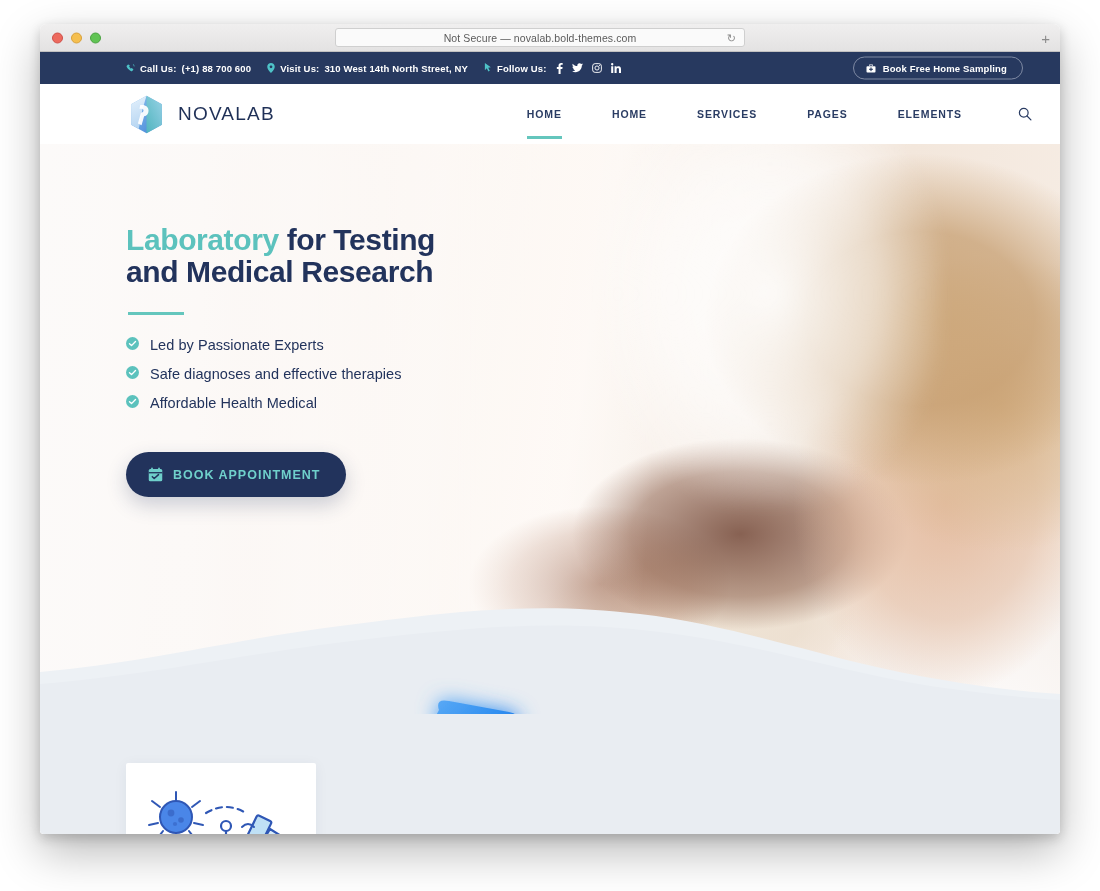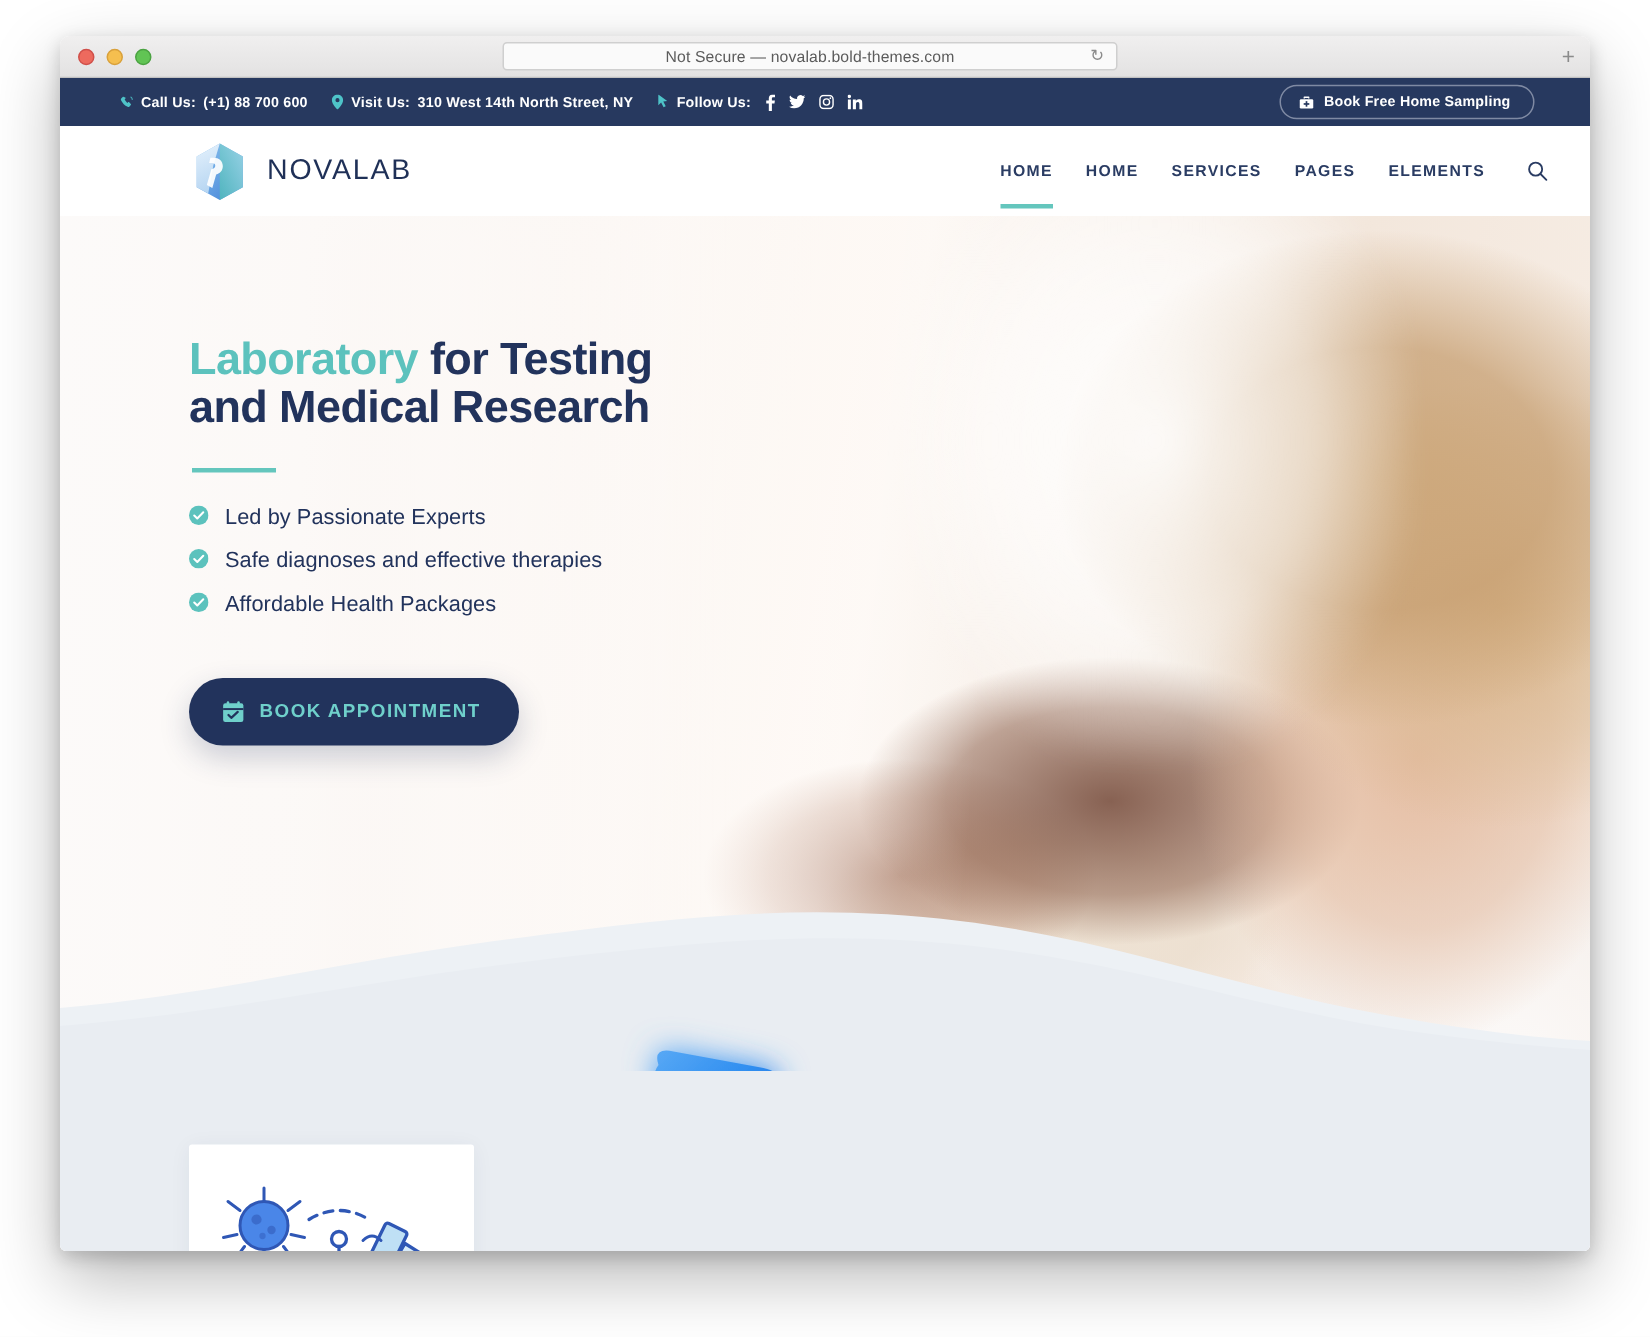"Call Us:" .topbar-left { padding-left: 40px -> 86px }
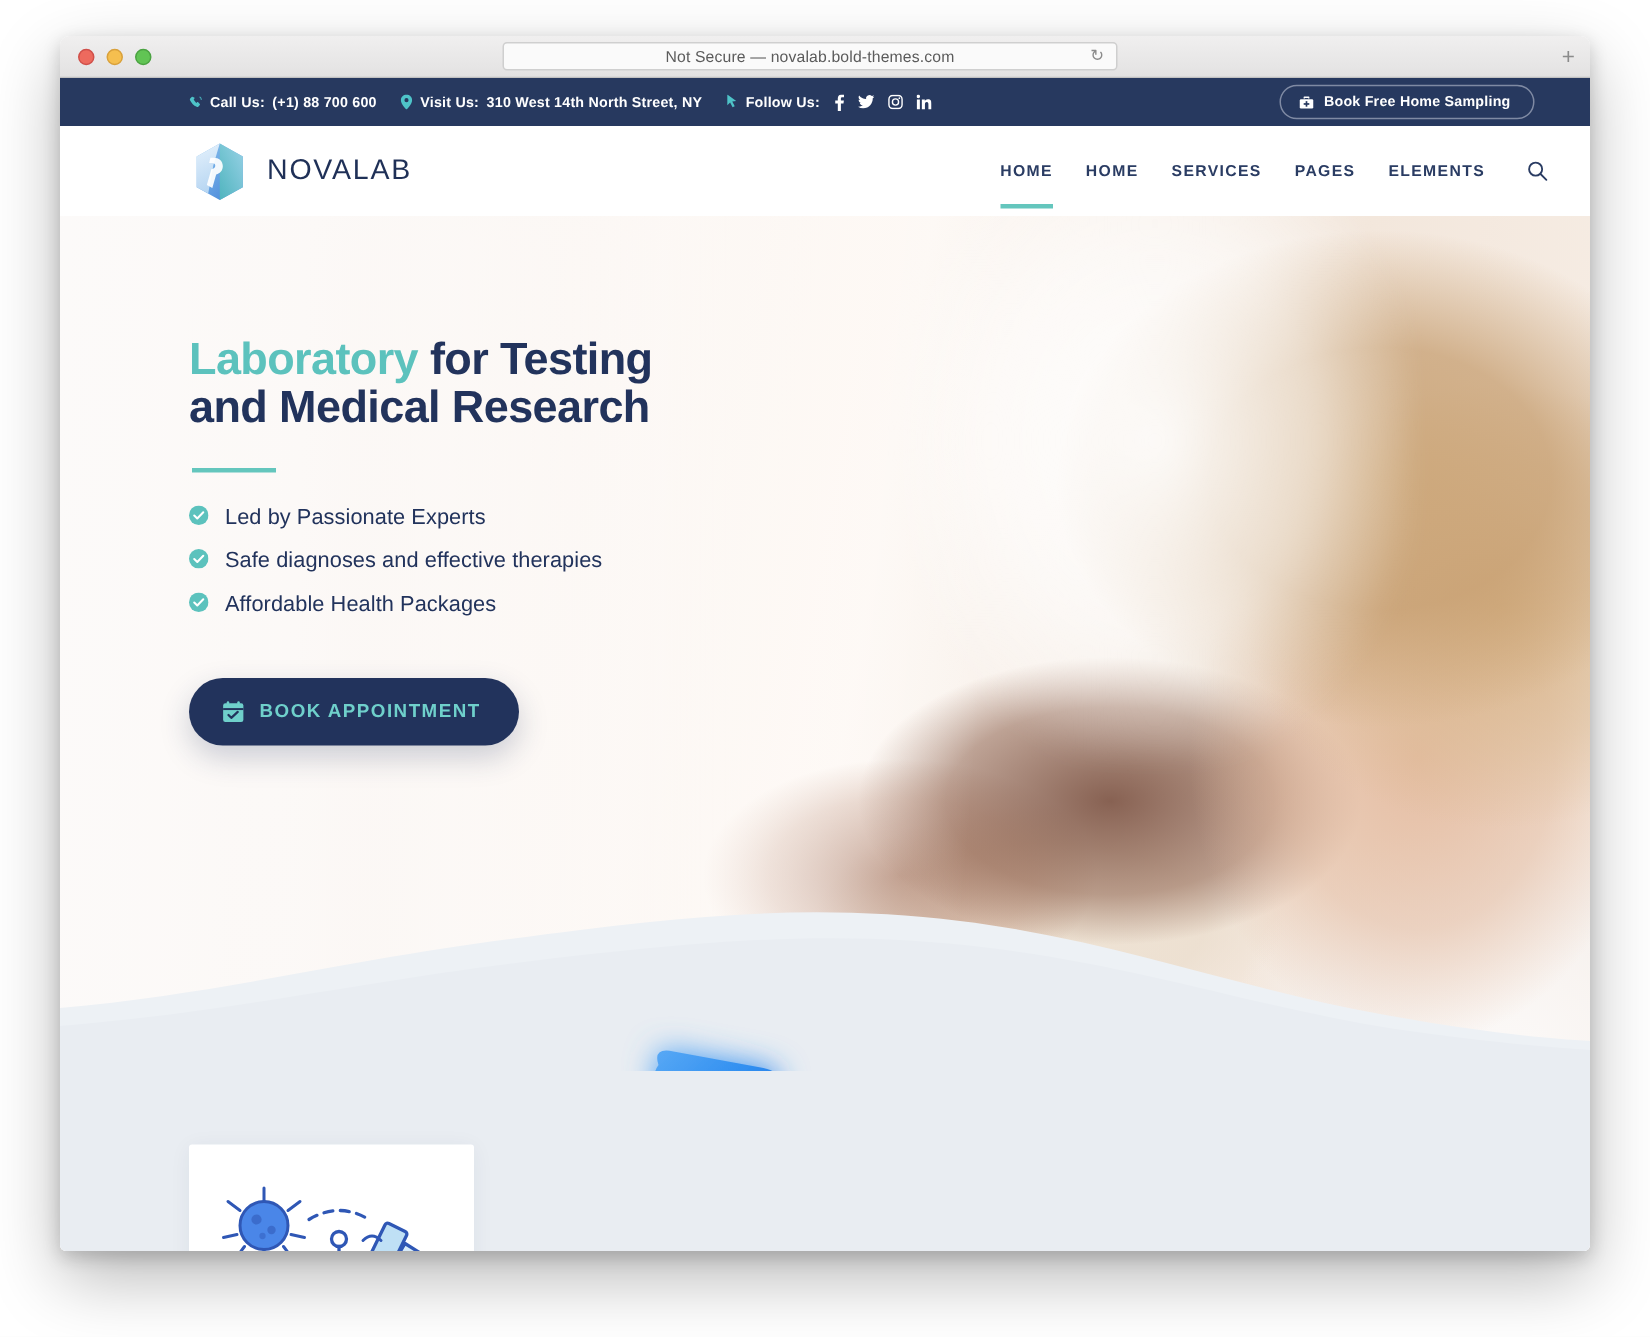"HOME" .nav { gap: 22px -> 50px }
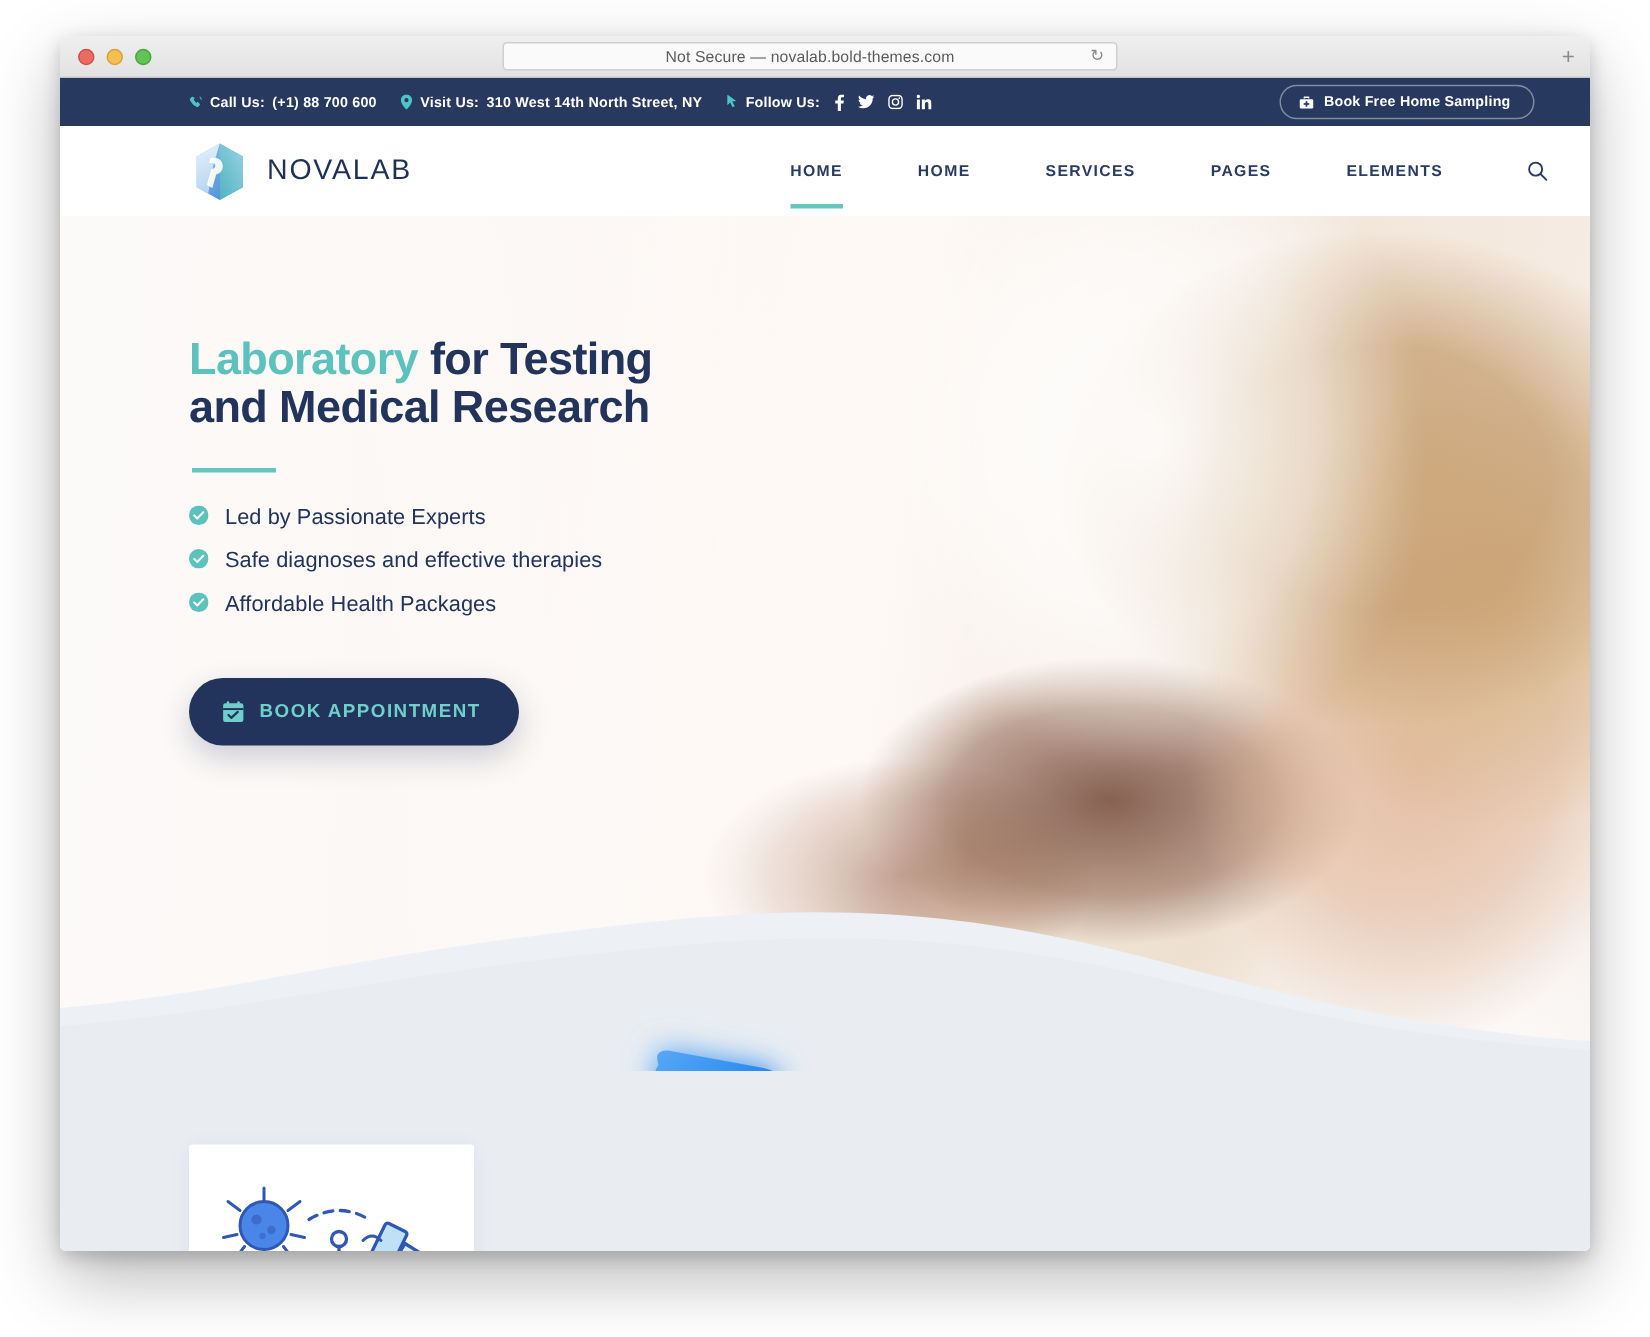"Affordable Health Packages" span { text: Packages -> Medical }
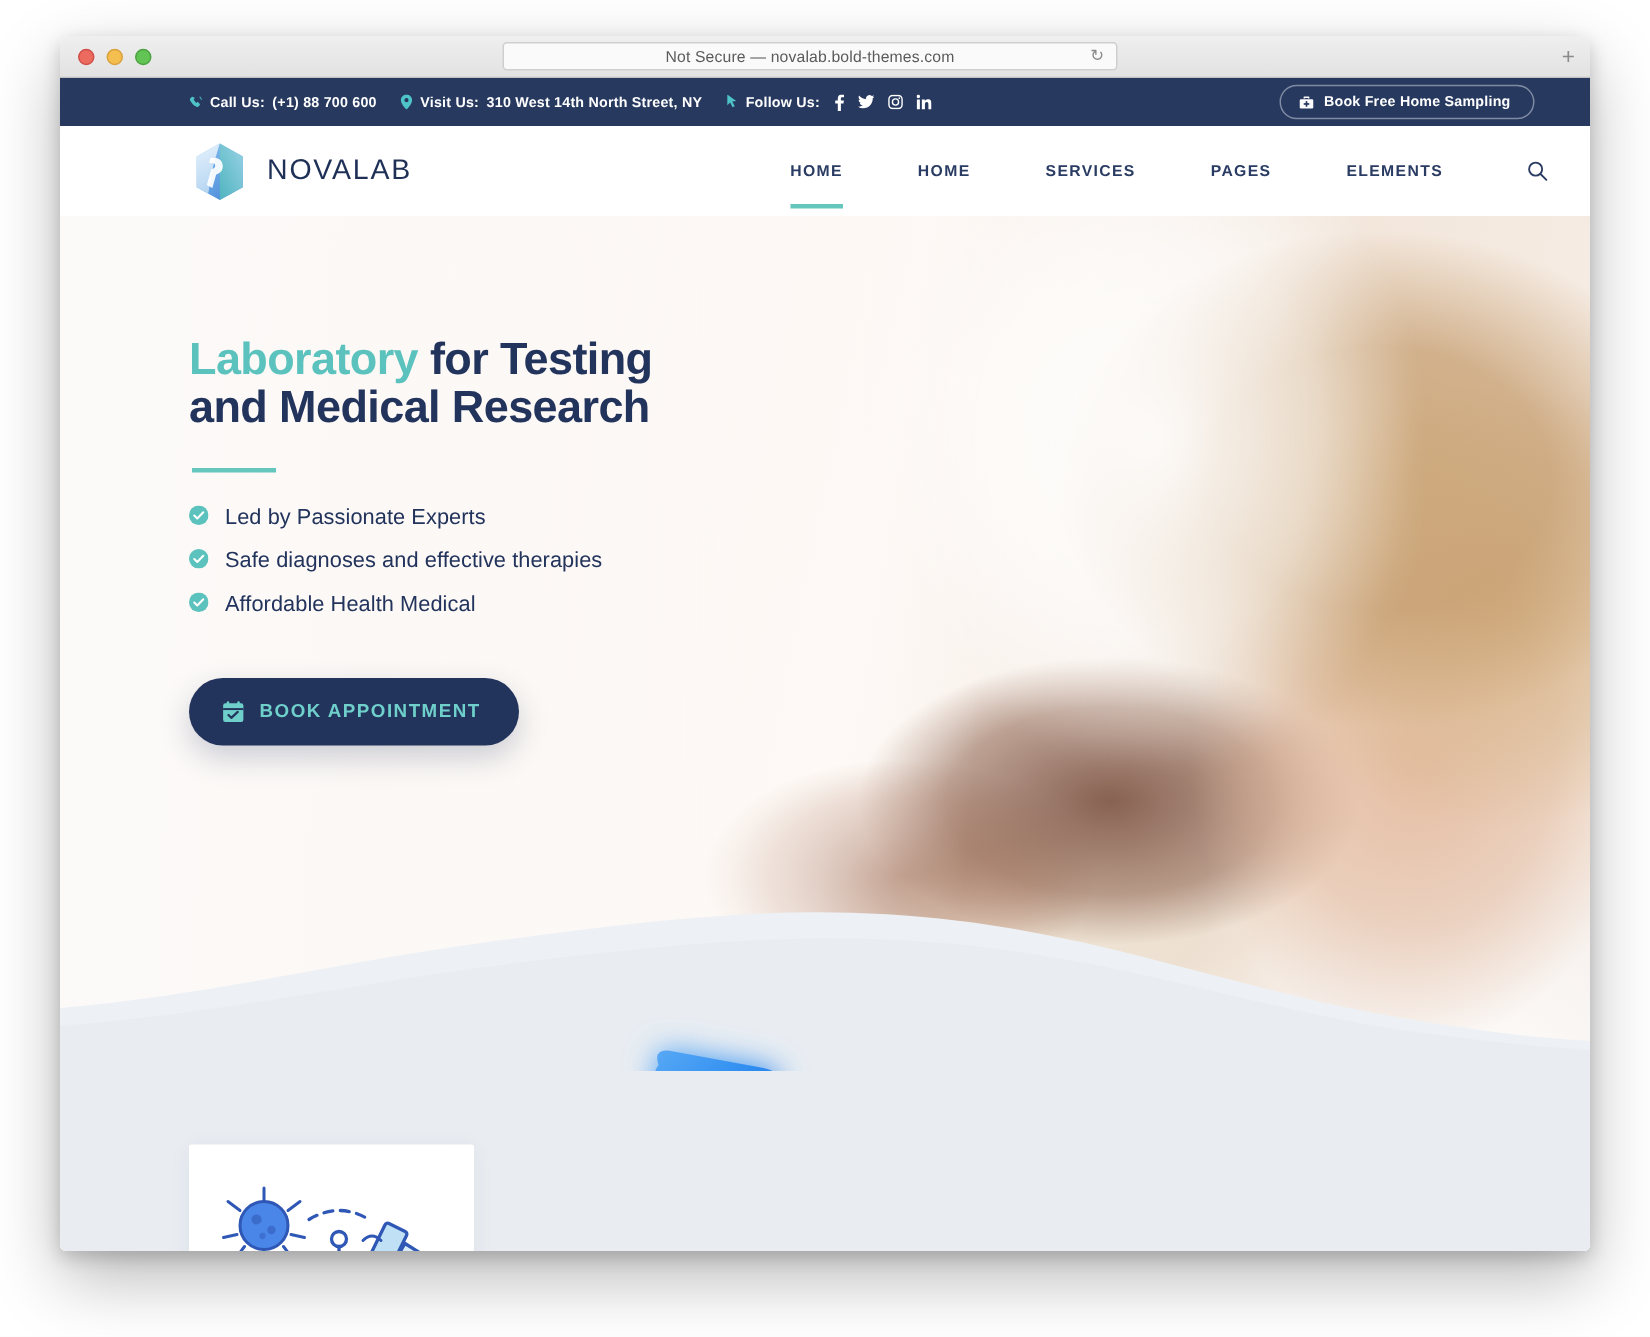"BOOK APPOINTMENT" .book-btn { align-items: none -> center }
